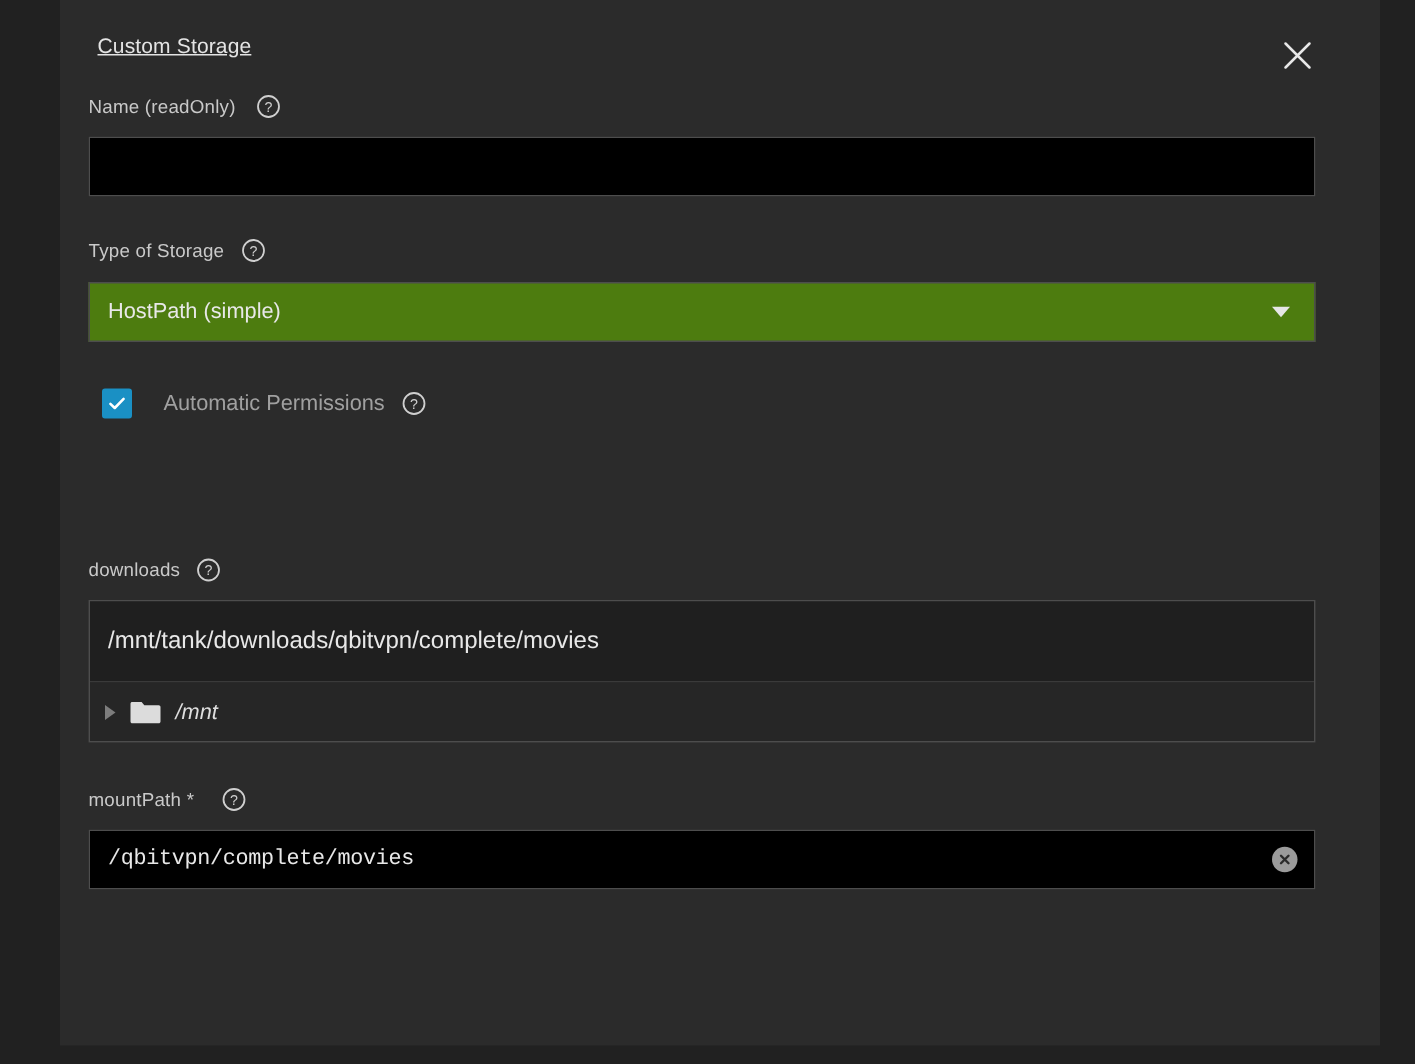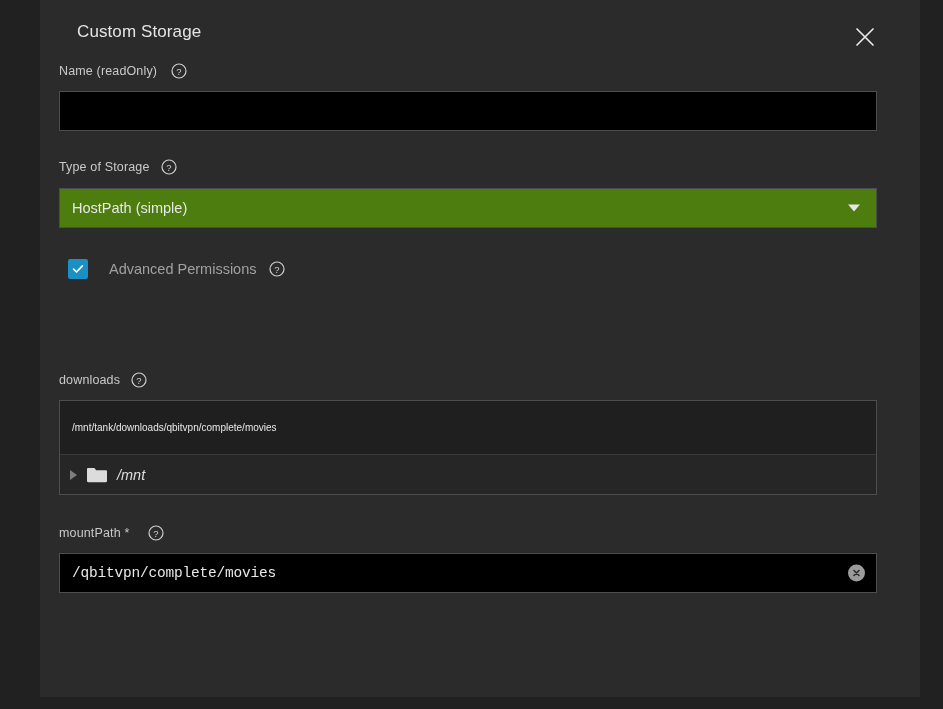"Custom Storage" .dlg-title { font-size: 17px -> 14px; left: 37px -> 25px; text-decoration: none -> underline }
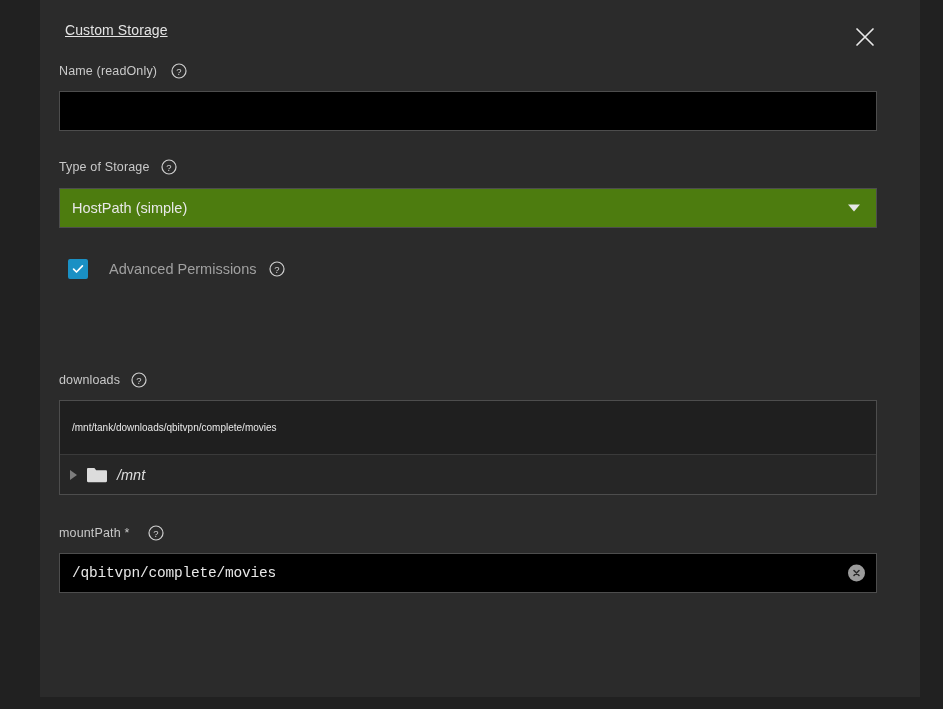"Advanced Permissions" span.cb-label { text: Advanced -> Automatic }
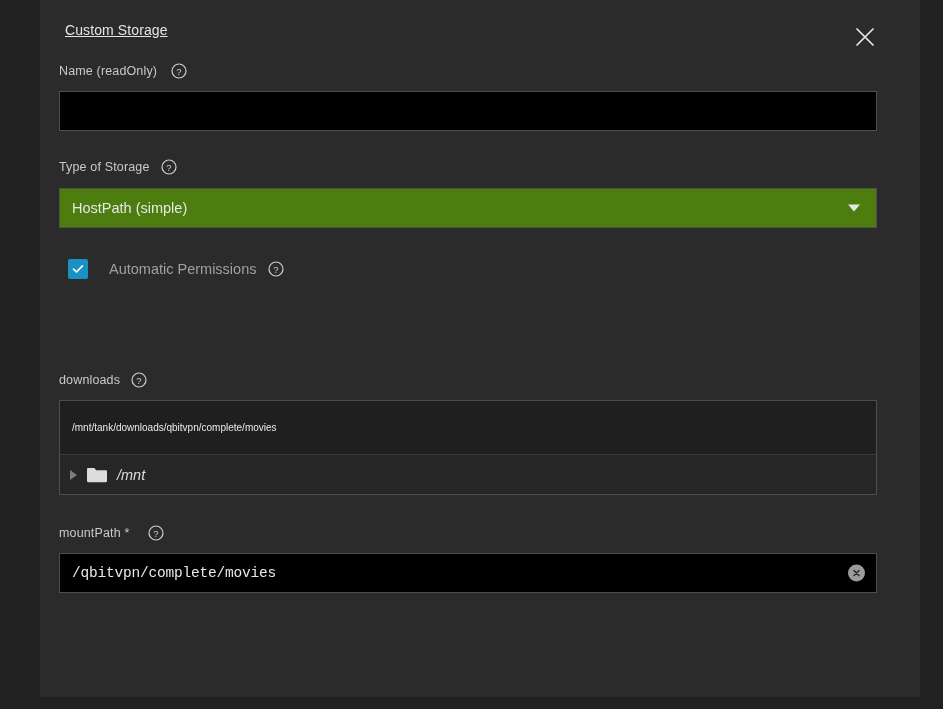"/mnt/tank/downloads/qbitvpn/complete/mov" .path-group .path-input { font-size: 10px -> 16px }
